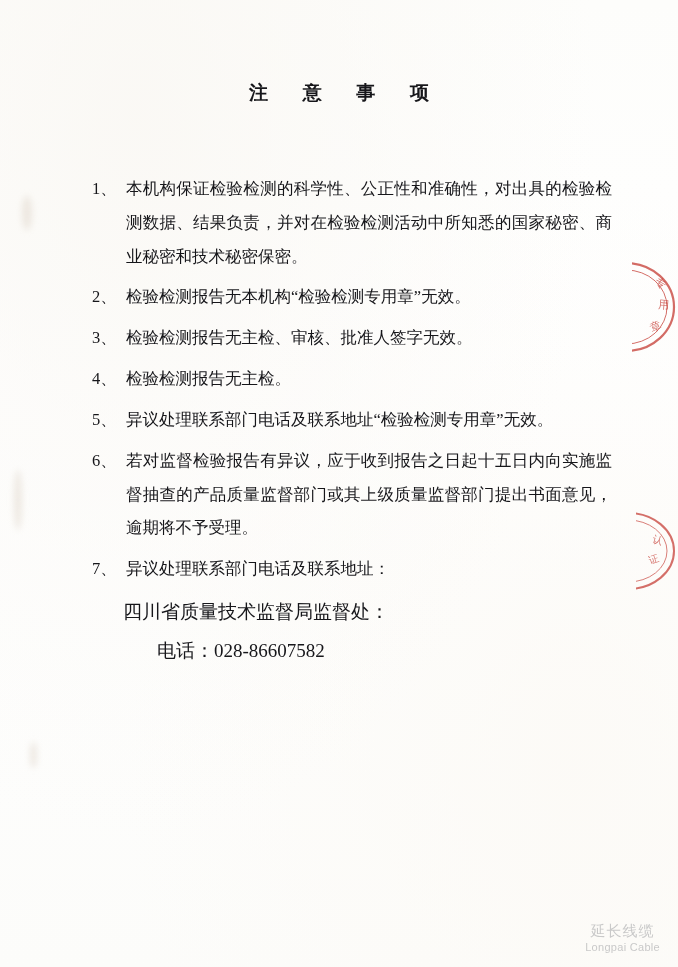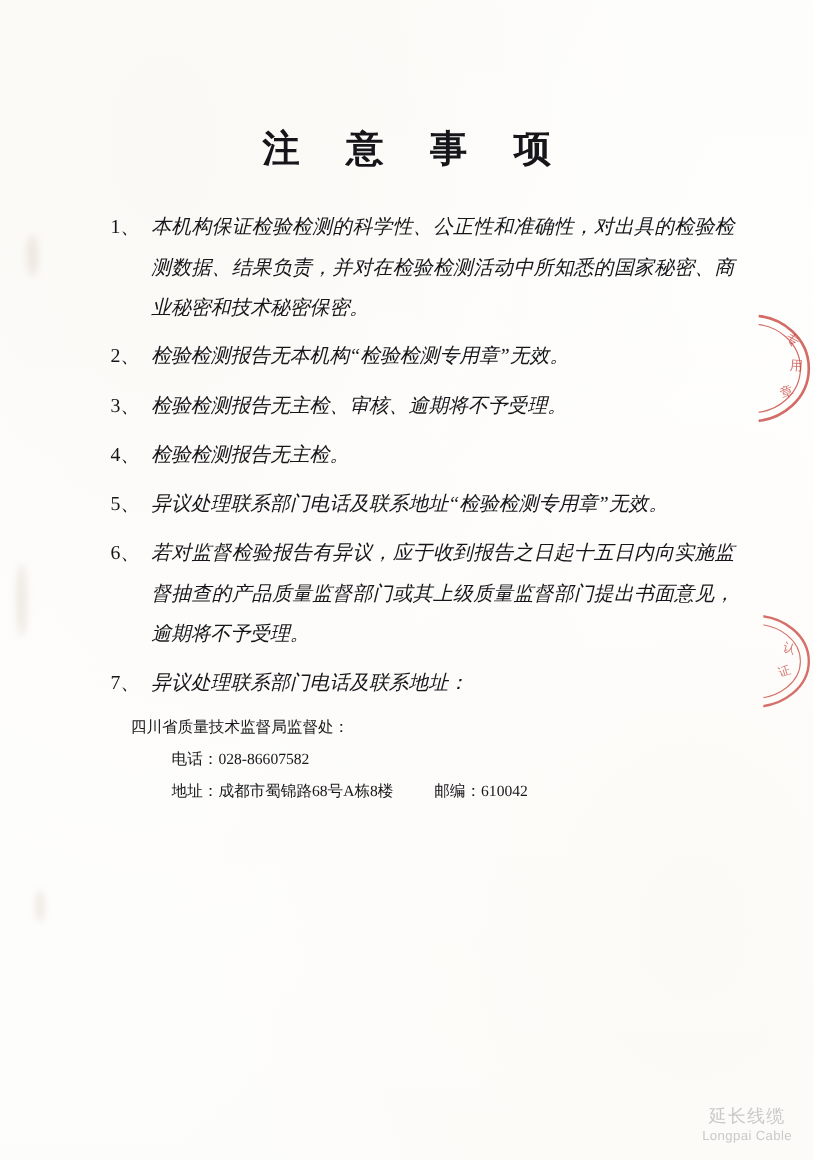"注 意 事 项" .doc-title { font-size: 31px -> 19px; top: 103px -> 80px }
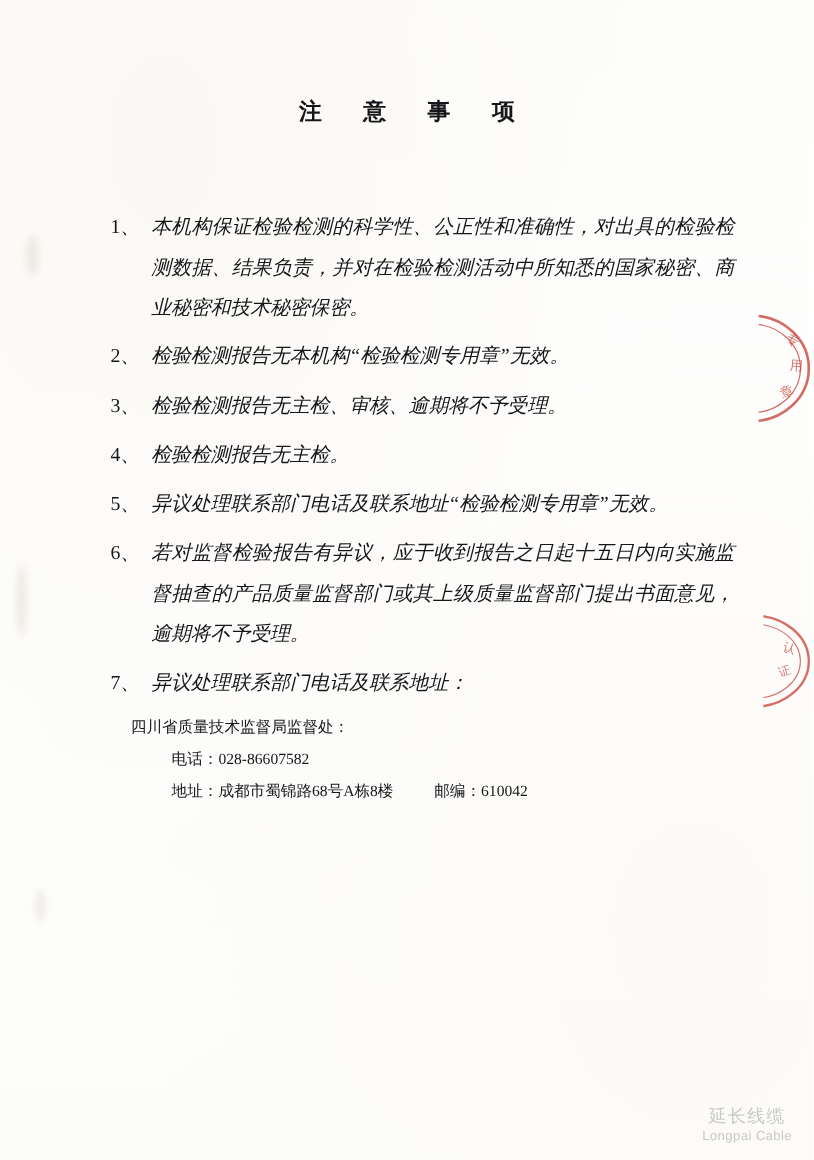"本机构保证检验检测的科学性、公正性和准确性，对出具的检验检测数据、结果负责，并对" .item .txt { font-style: italic -> none }
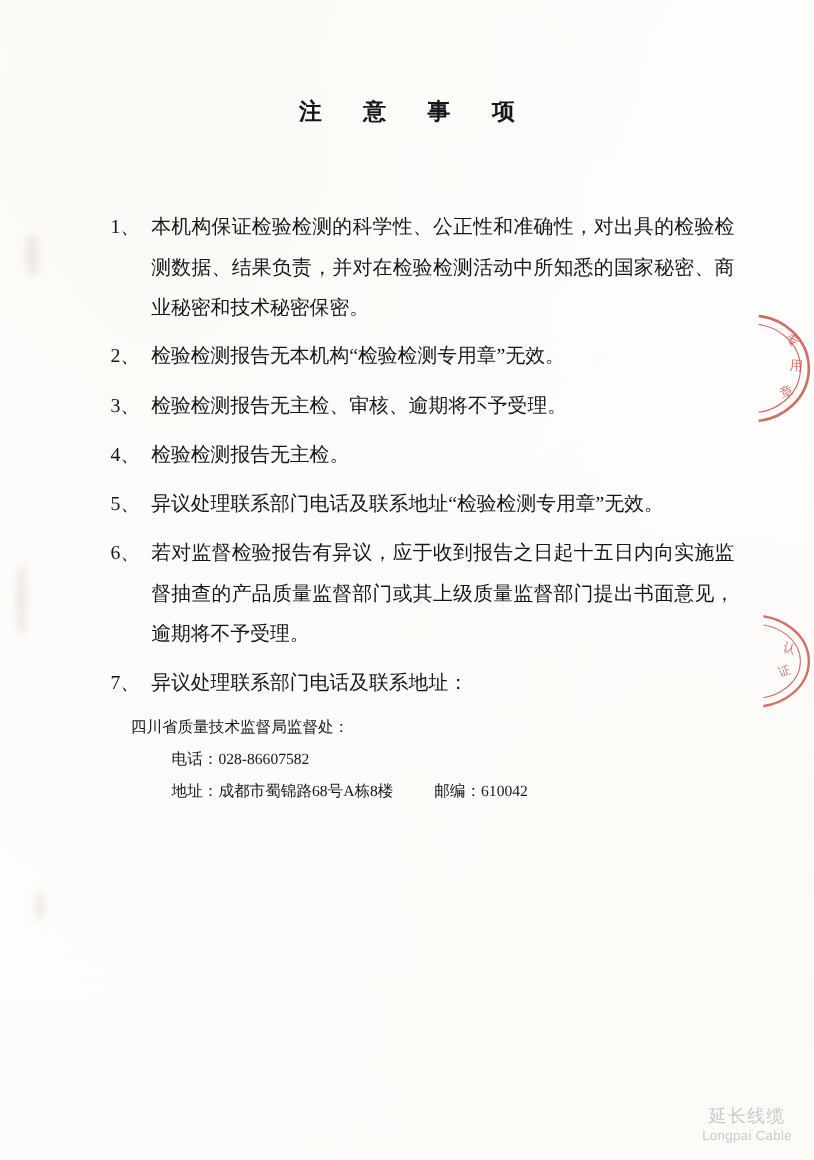"检验检测报告无主检、审核、逾期将不予受理。" span.txt { text: 逾期将不予受理 -> 批准人签字无效 }
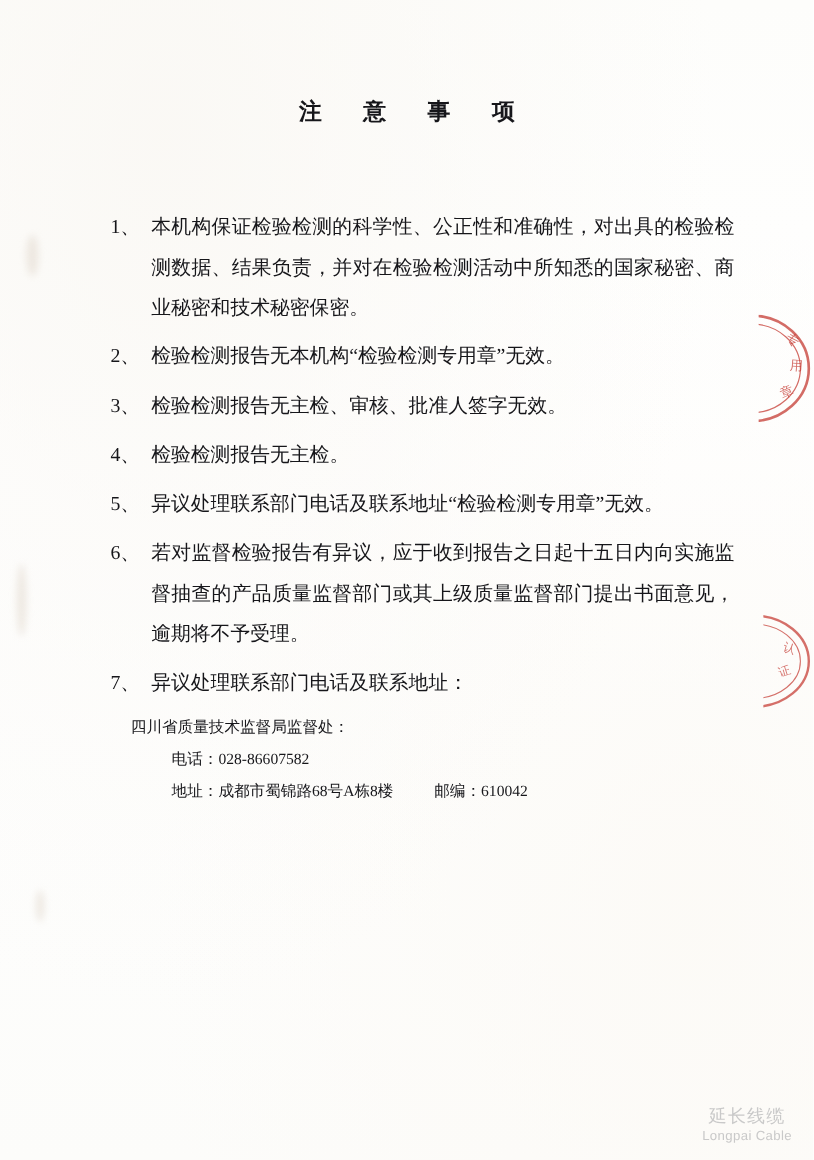"四川省质量技术监督局监督处：" .sub-block { font-size: 13px -> 19px; margin-left: 17px -> 31px }
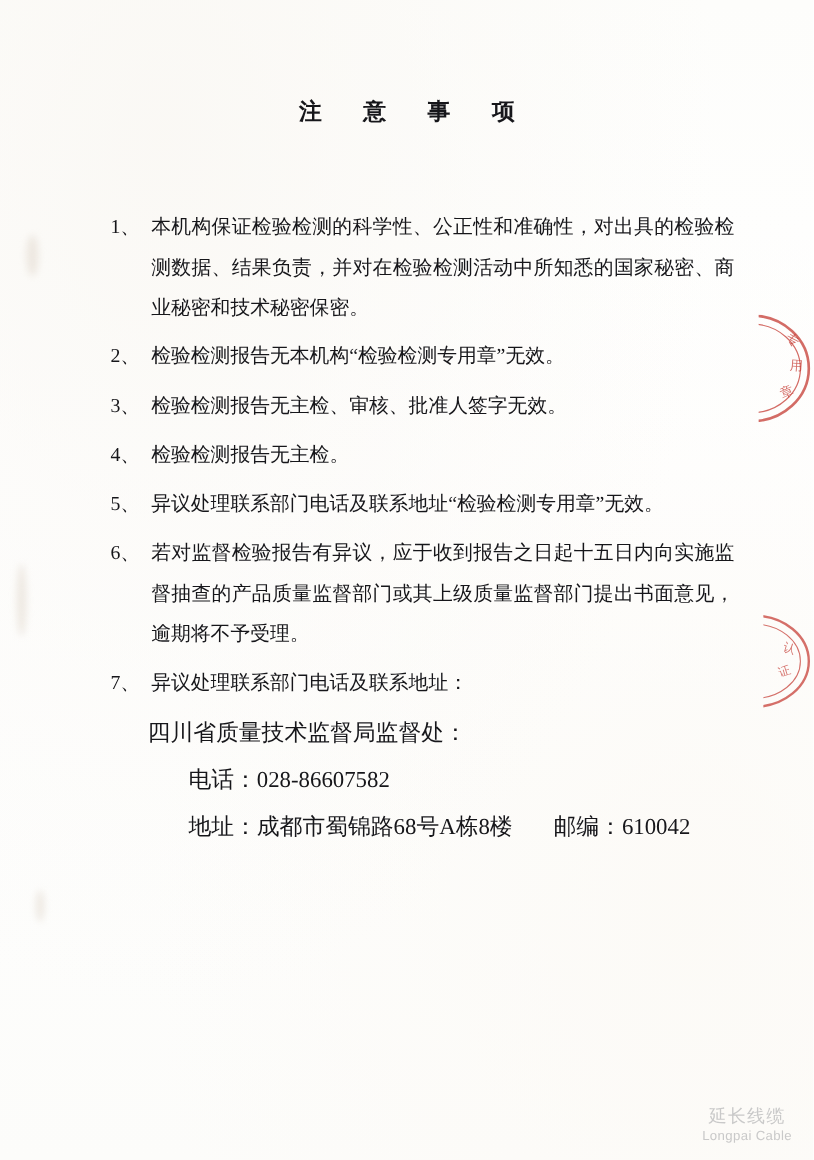"地址：成都市蜀锦路68号A栋8楼 邮编：610042" div.sub-line { html: <div> <span>地址：</span><span>成都市蜀锦路68号A栋8楼</span><span></span><span>邮编：</span><span>610042</span> </div> -> none }
